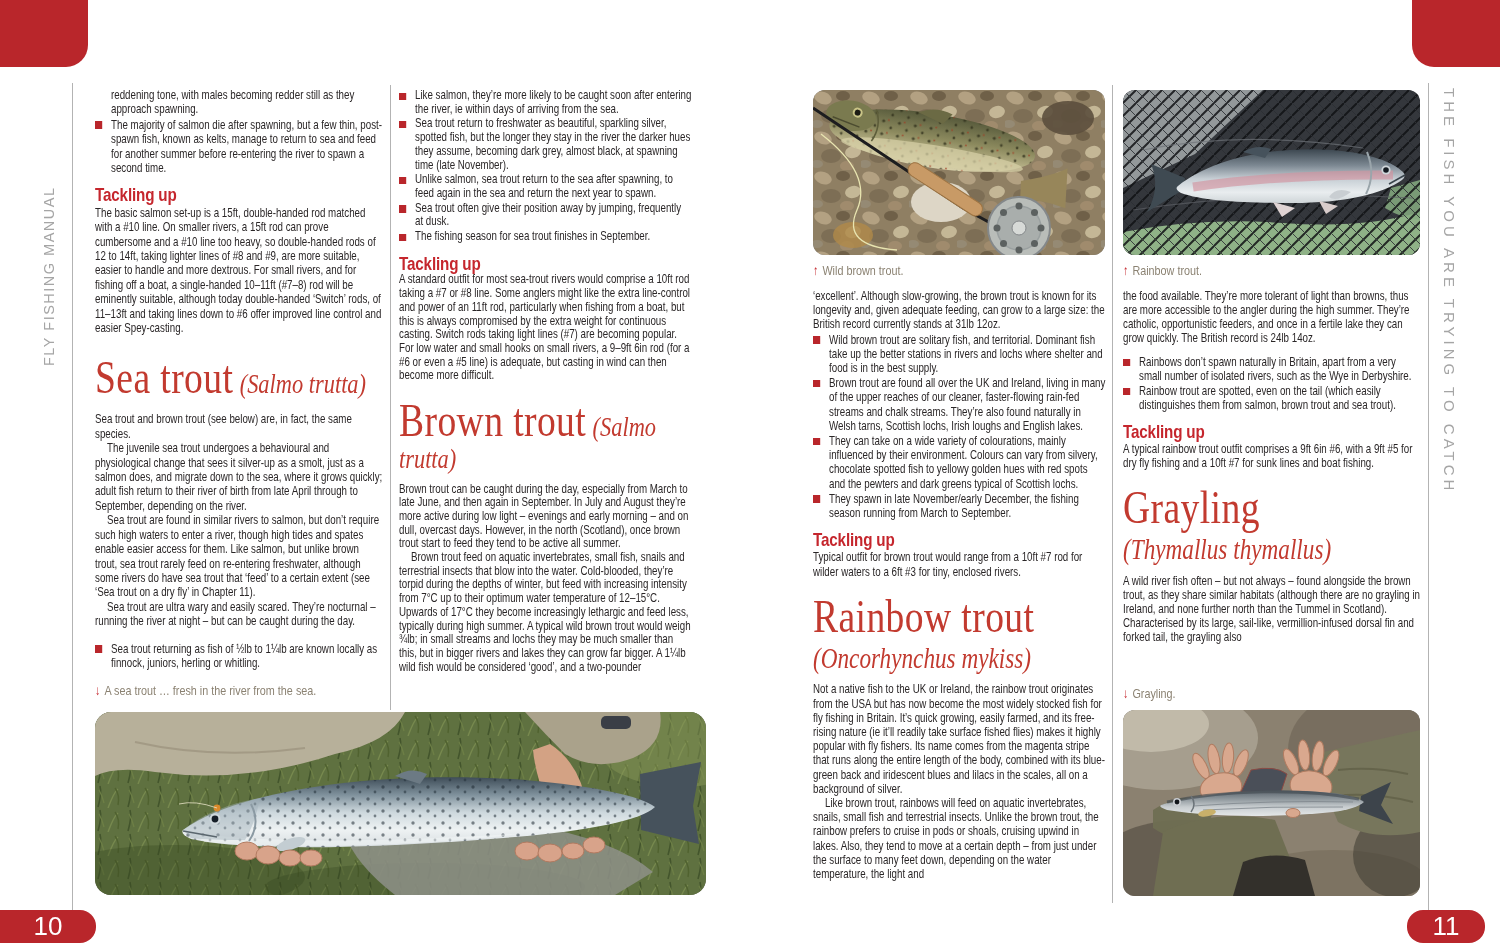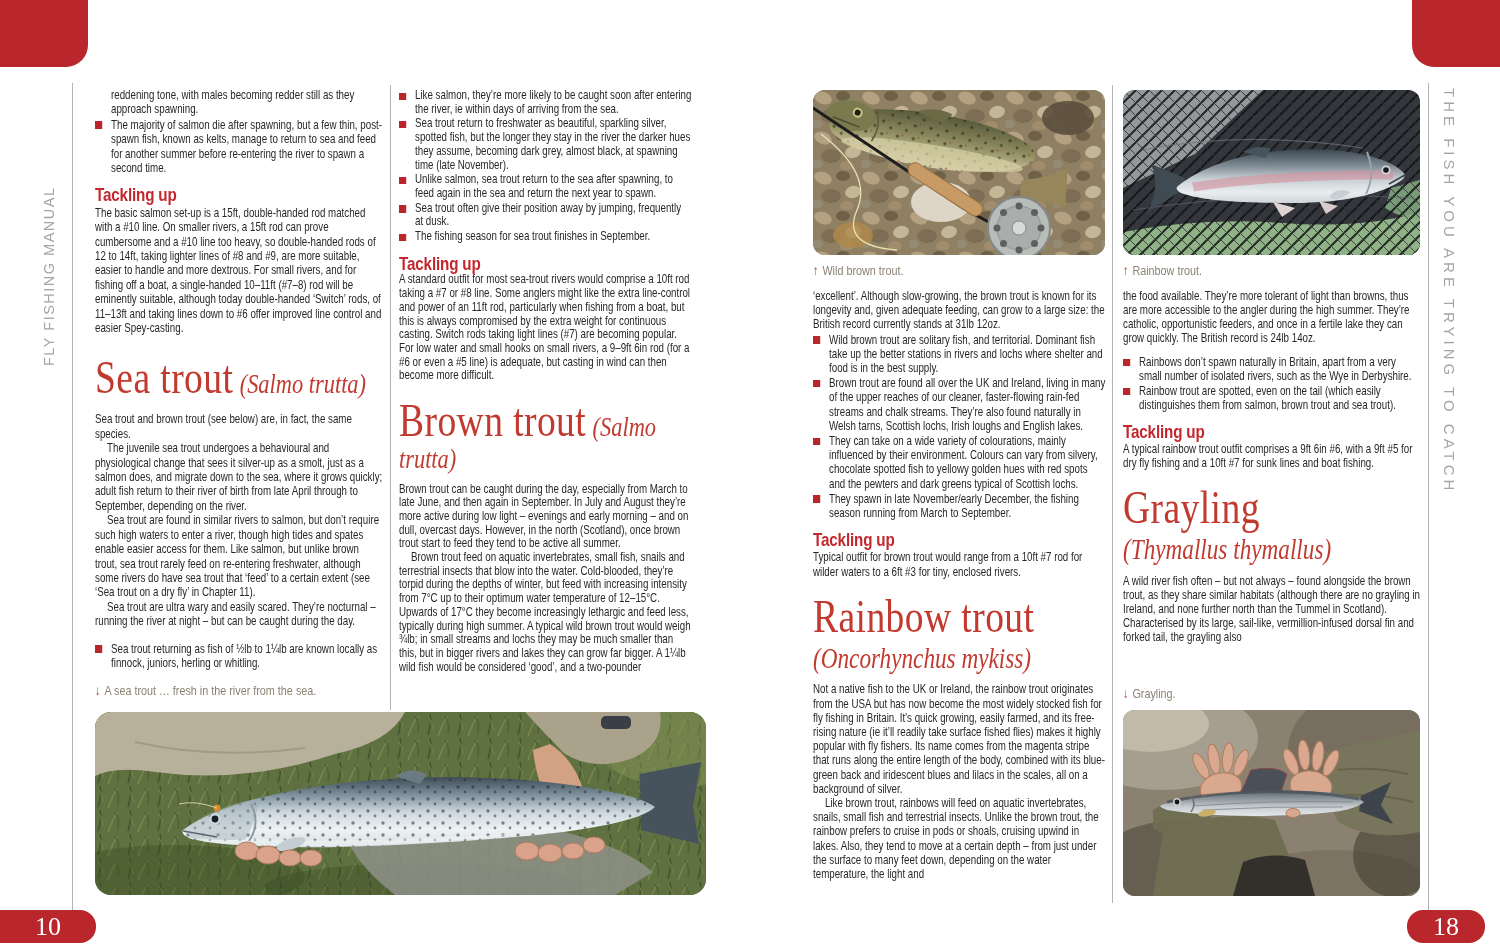"10" .pagenum { font-family: Liberation Serif, serif -> Liberation Sans, sans-serif }
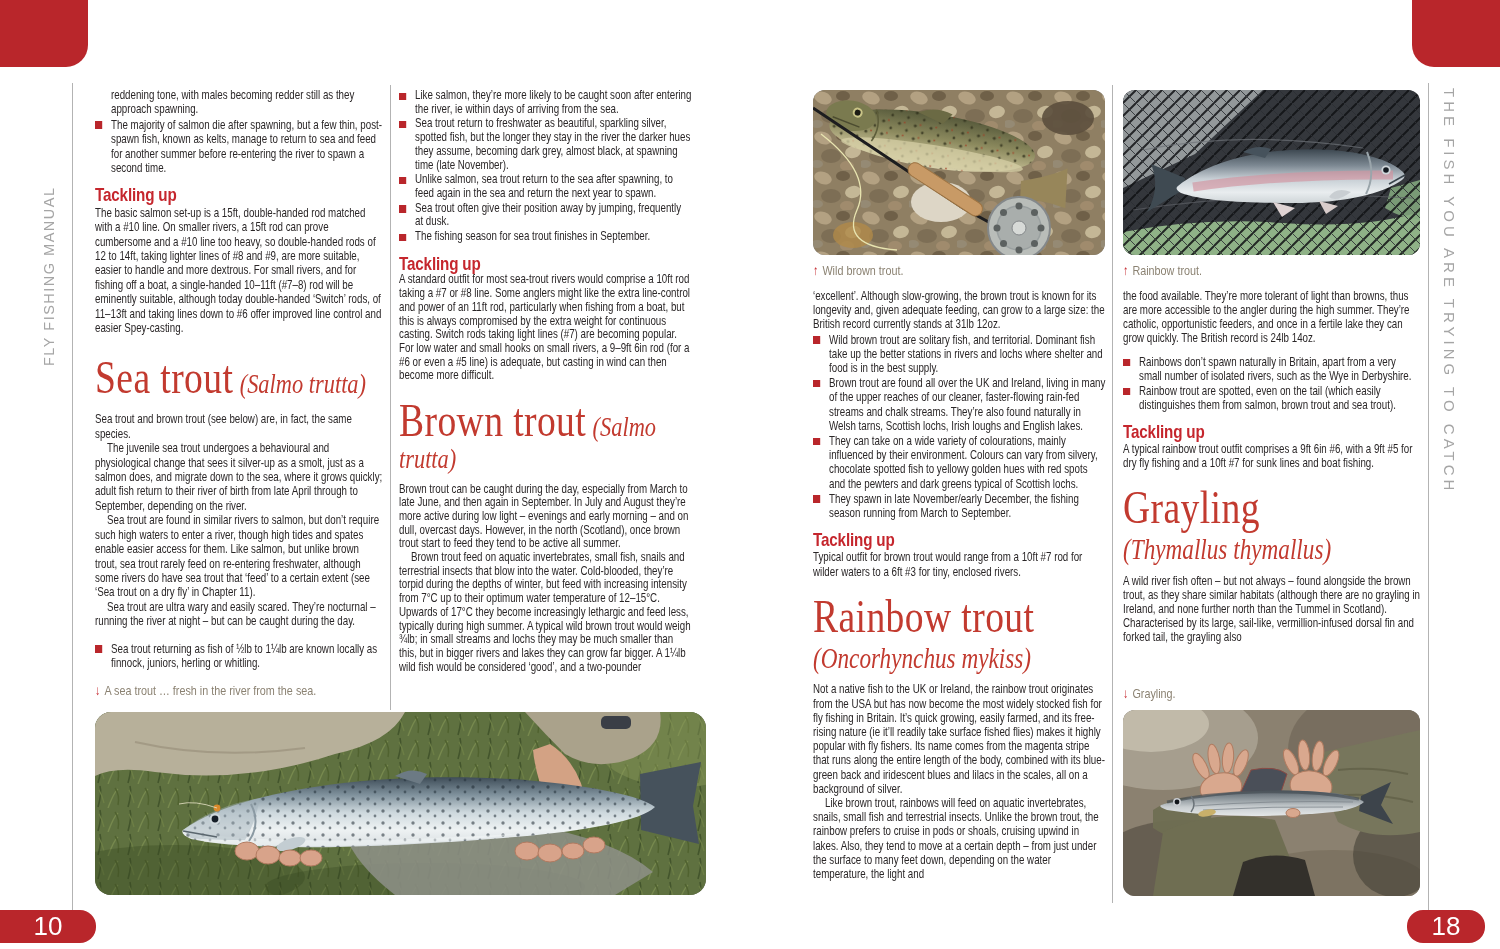"18" div.pagenum { text: 18 -> 11 }
